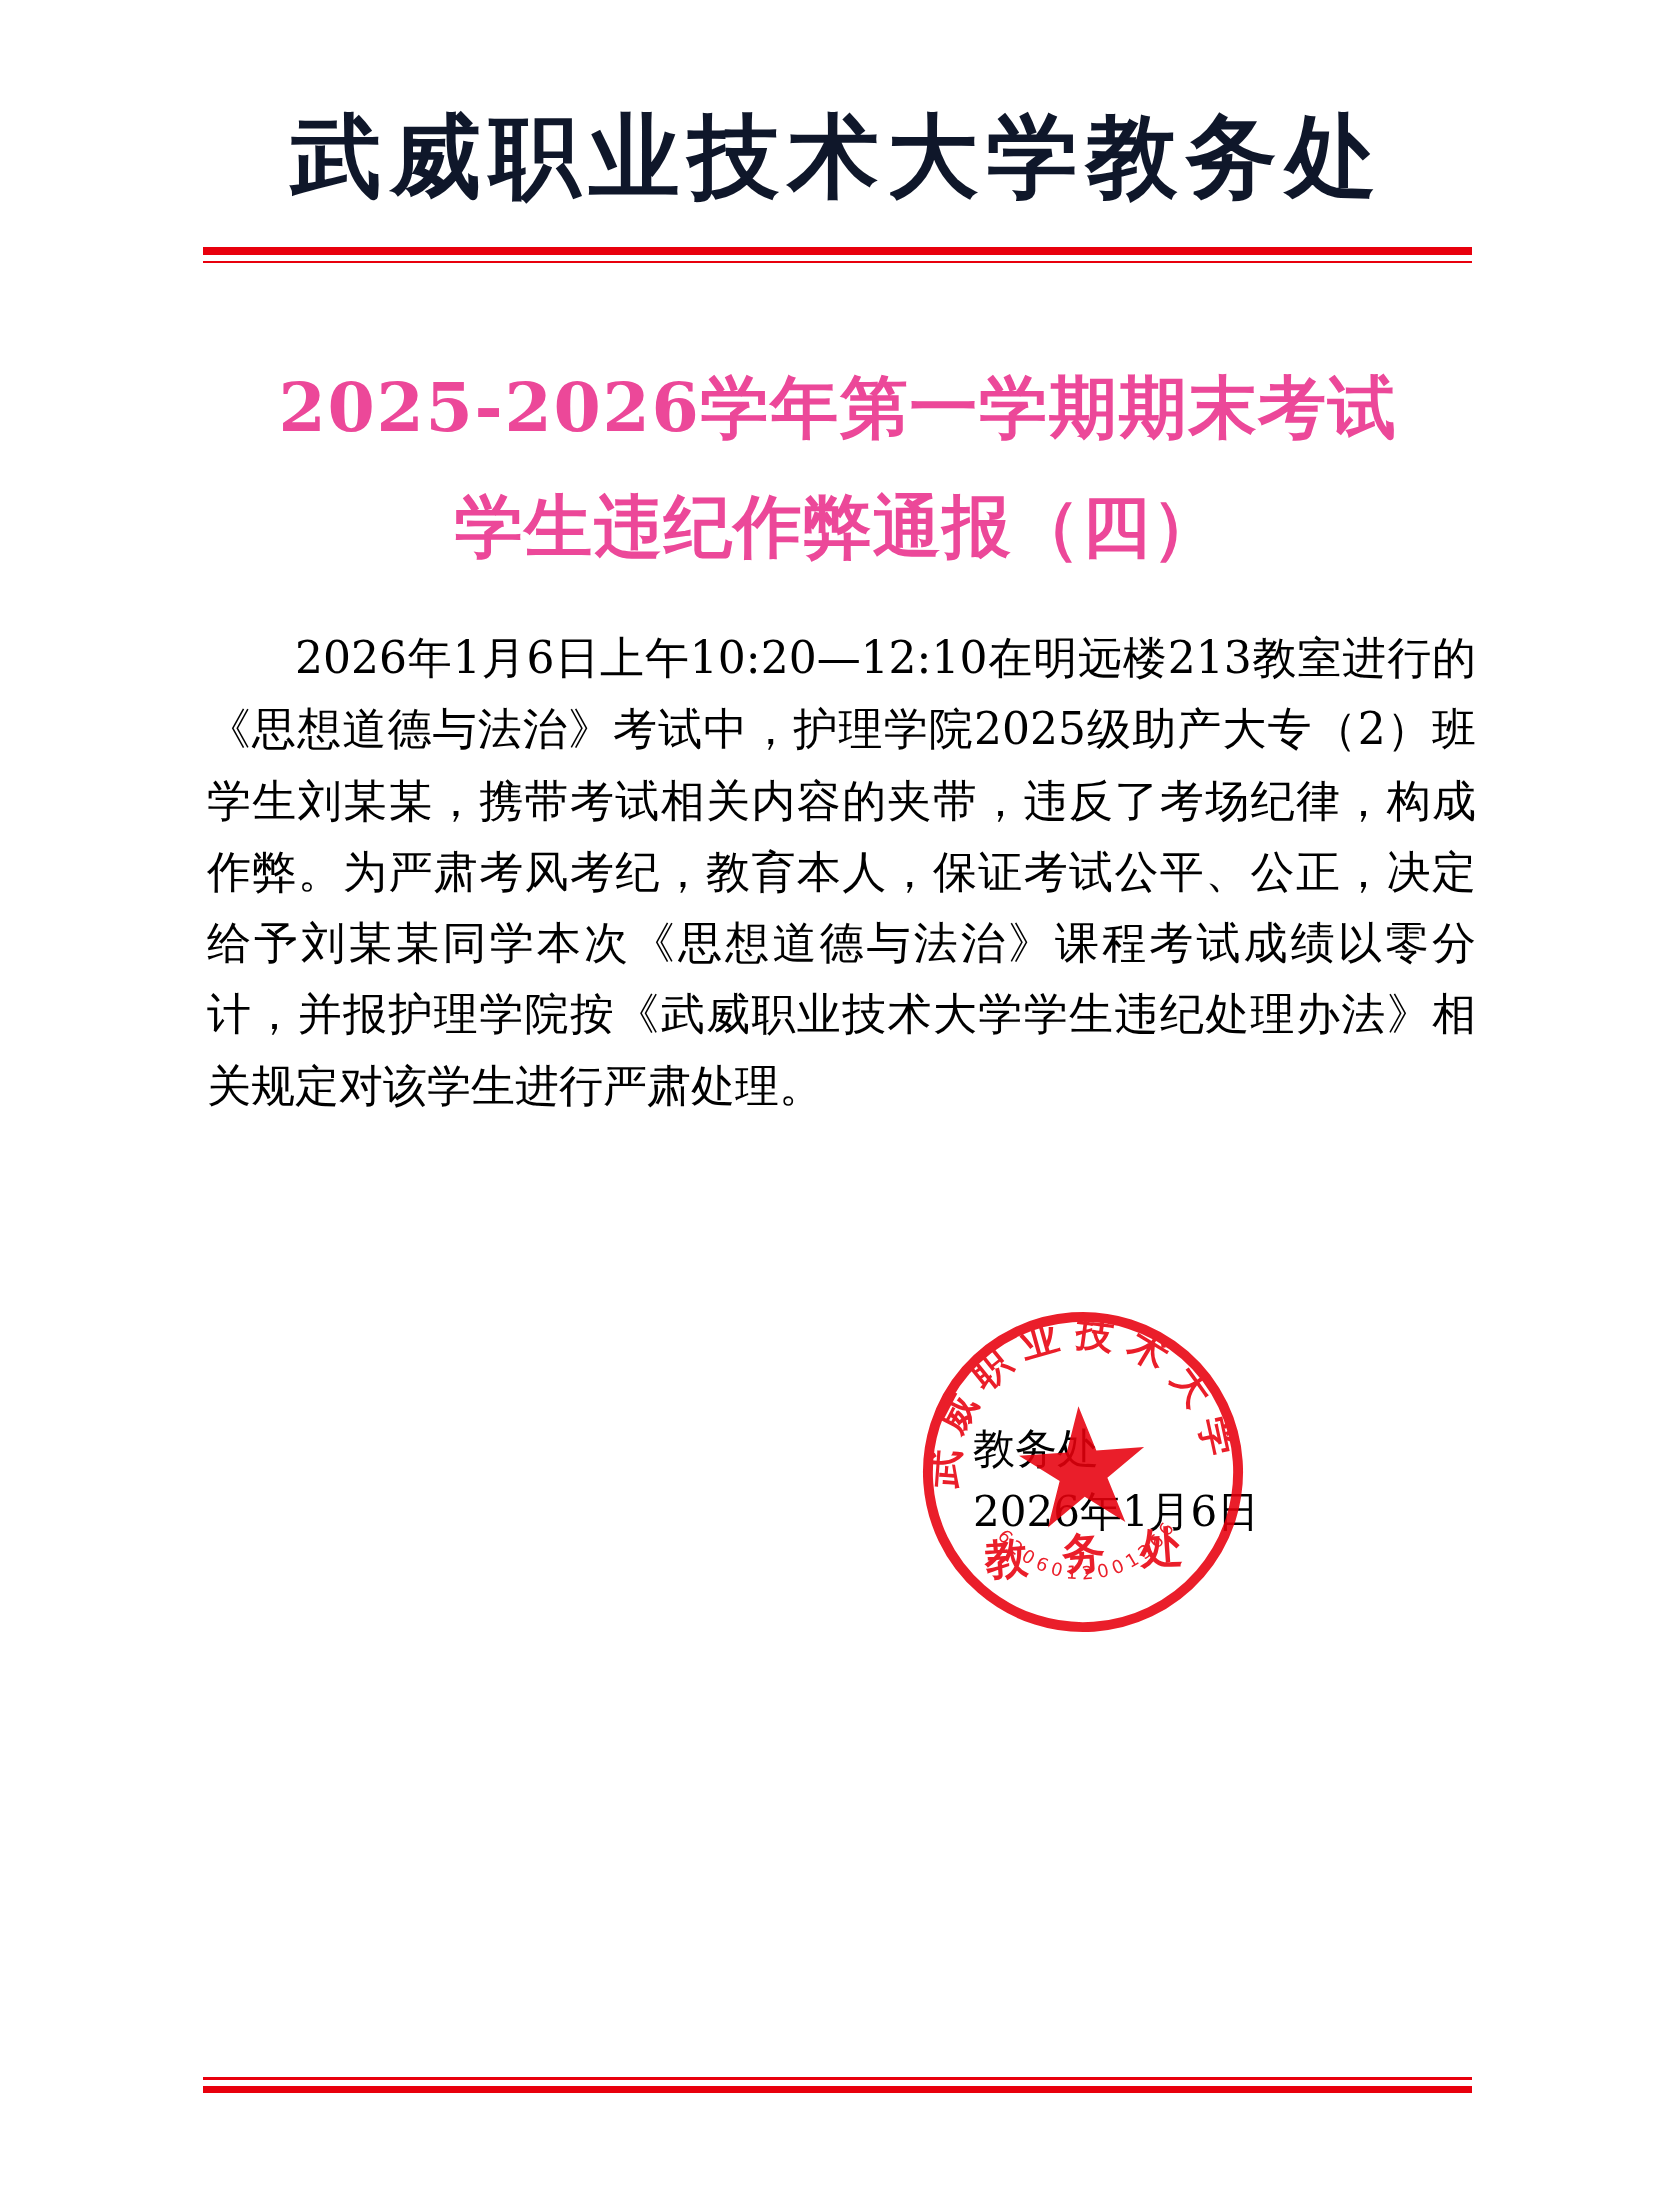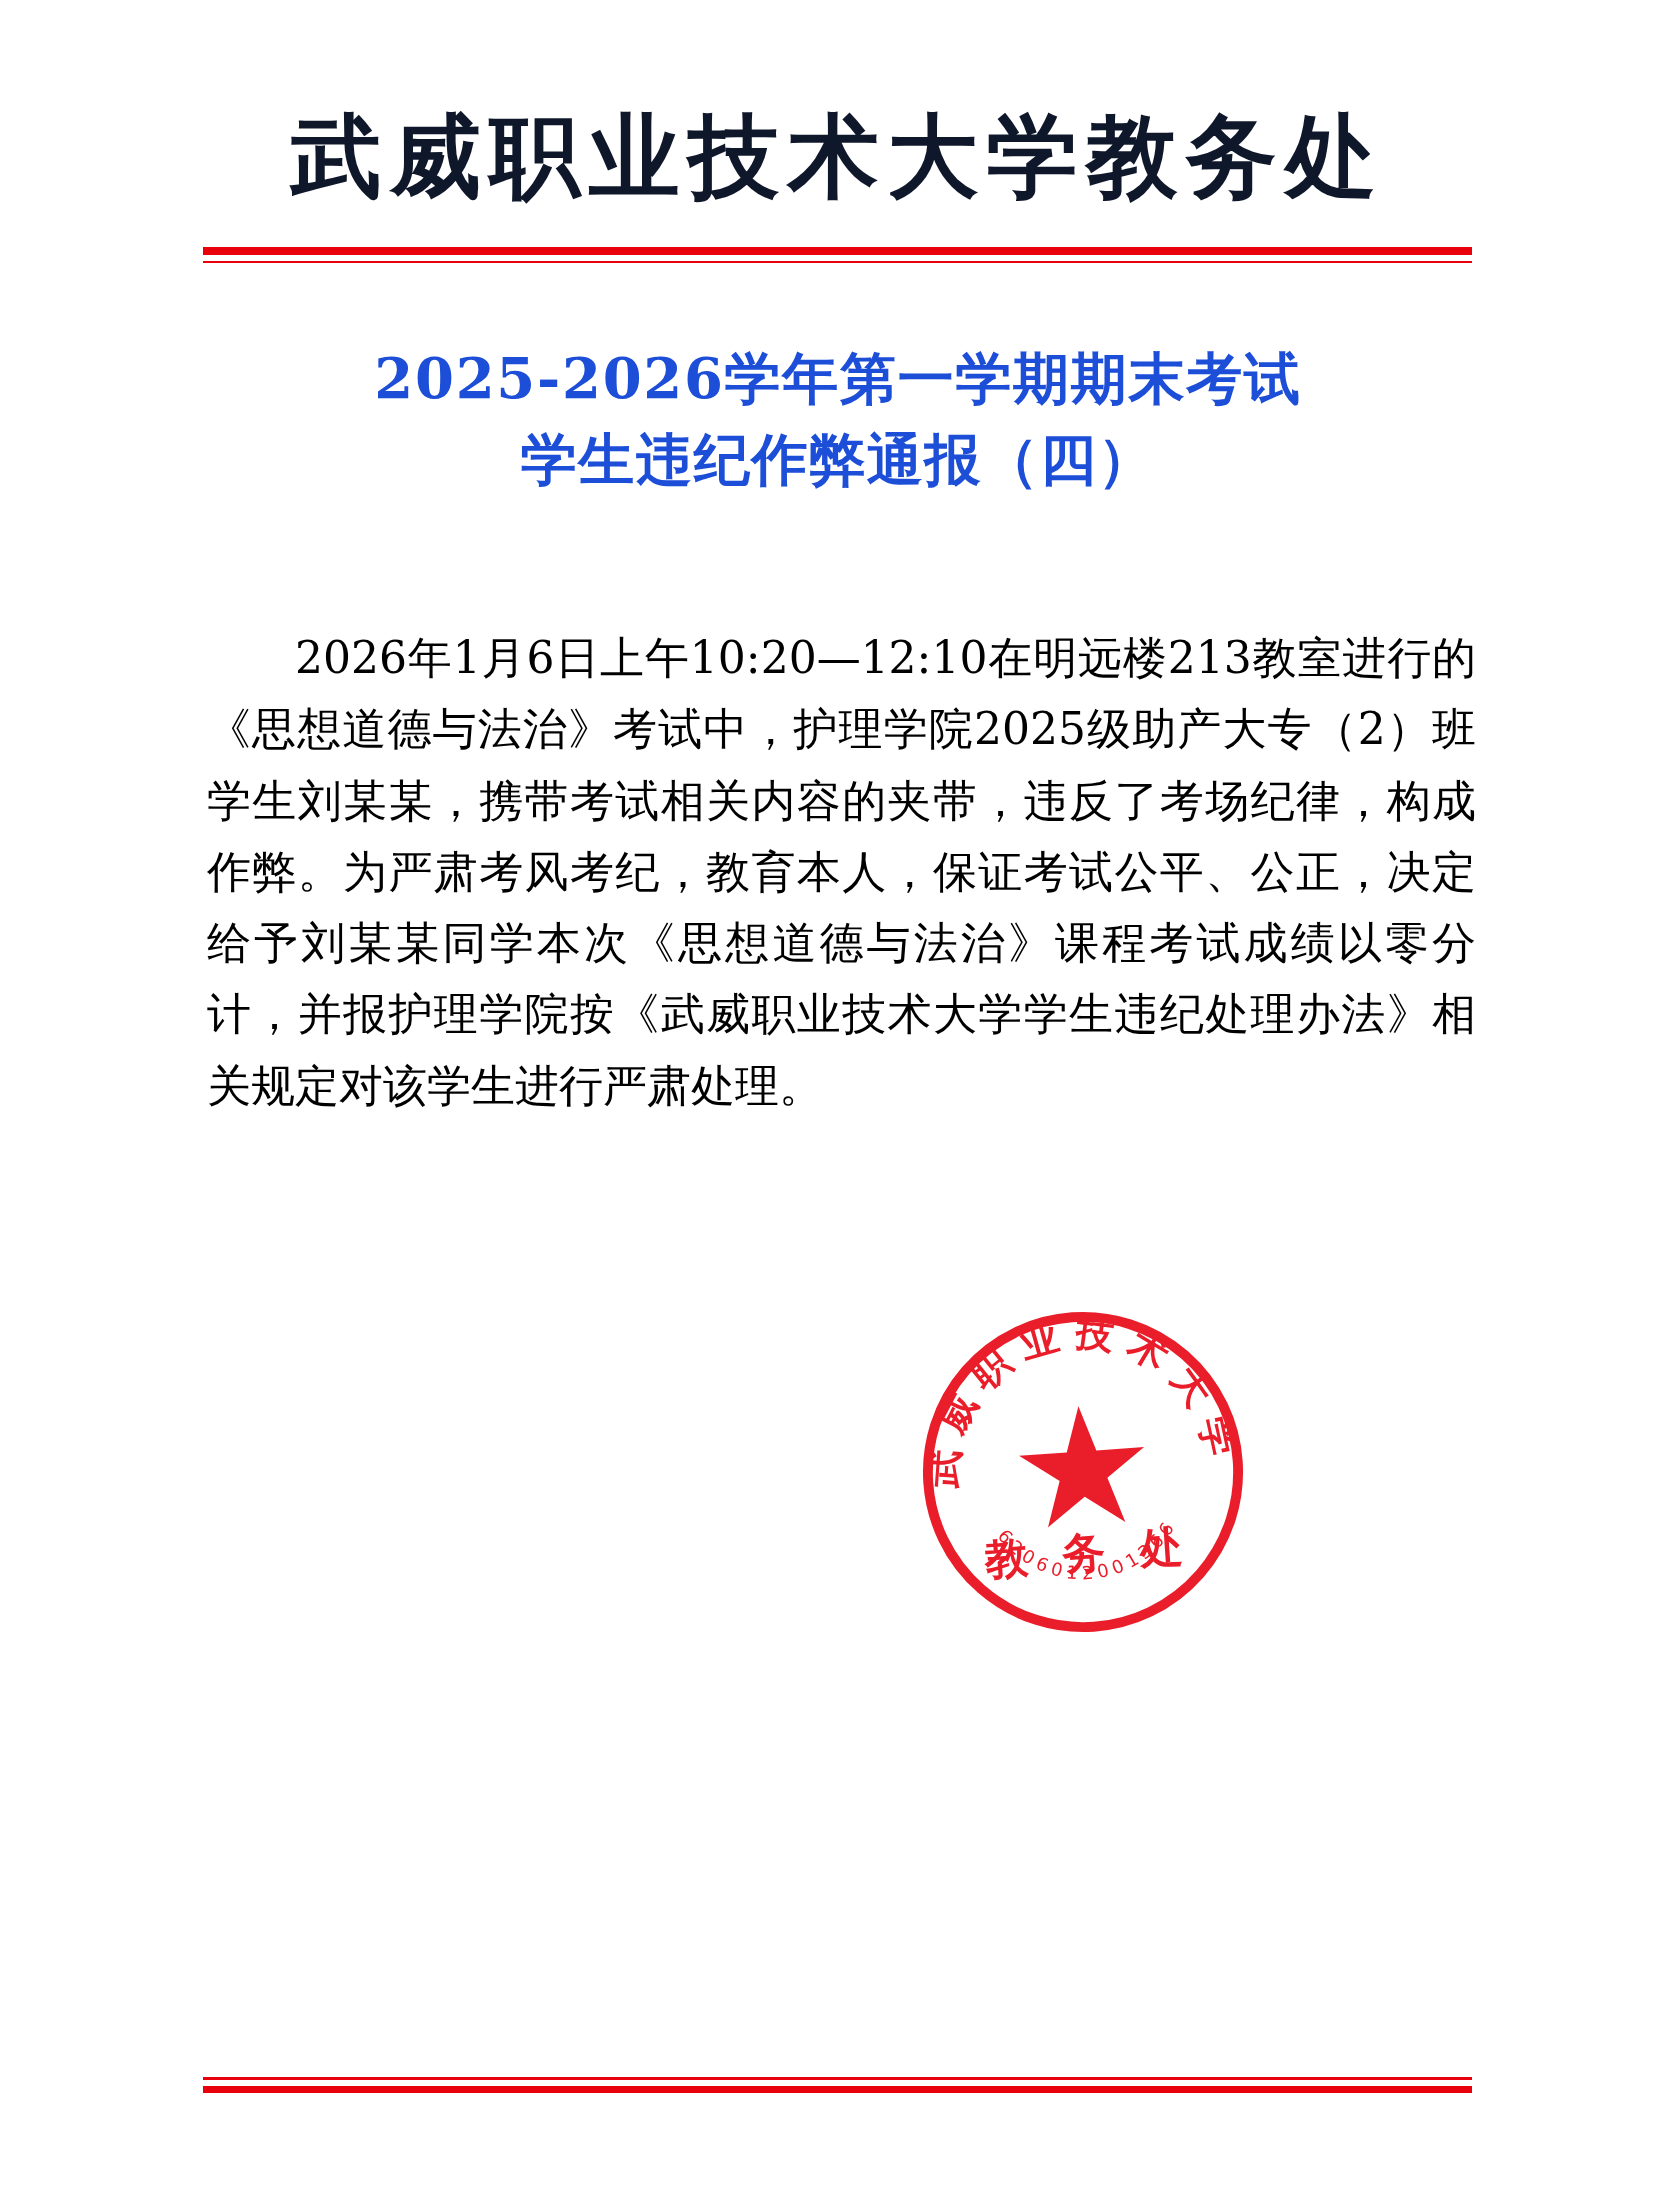"2025-2026学年第一学期期末考试" .doc-title .line { color: #1d4ed8 -> #ec4899; font-size: 56px -> 68px; margin-top: none -> 20px }
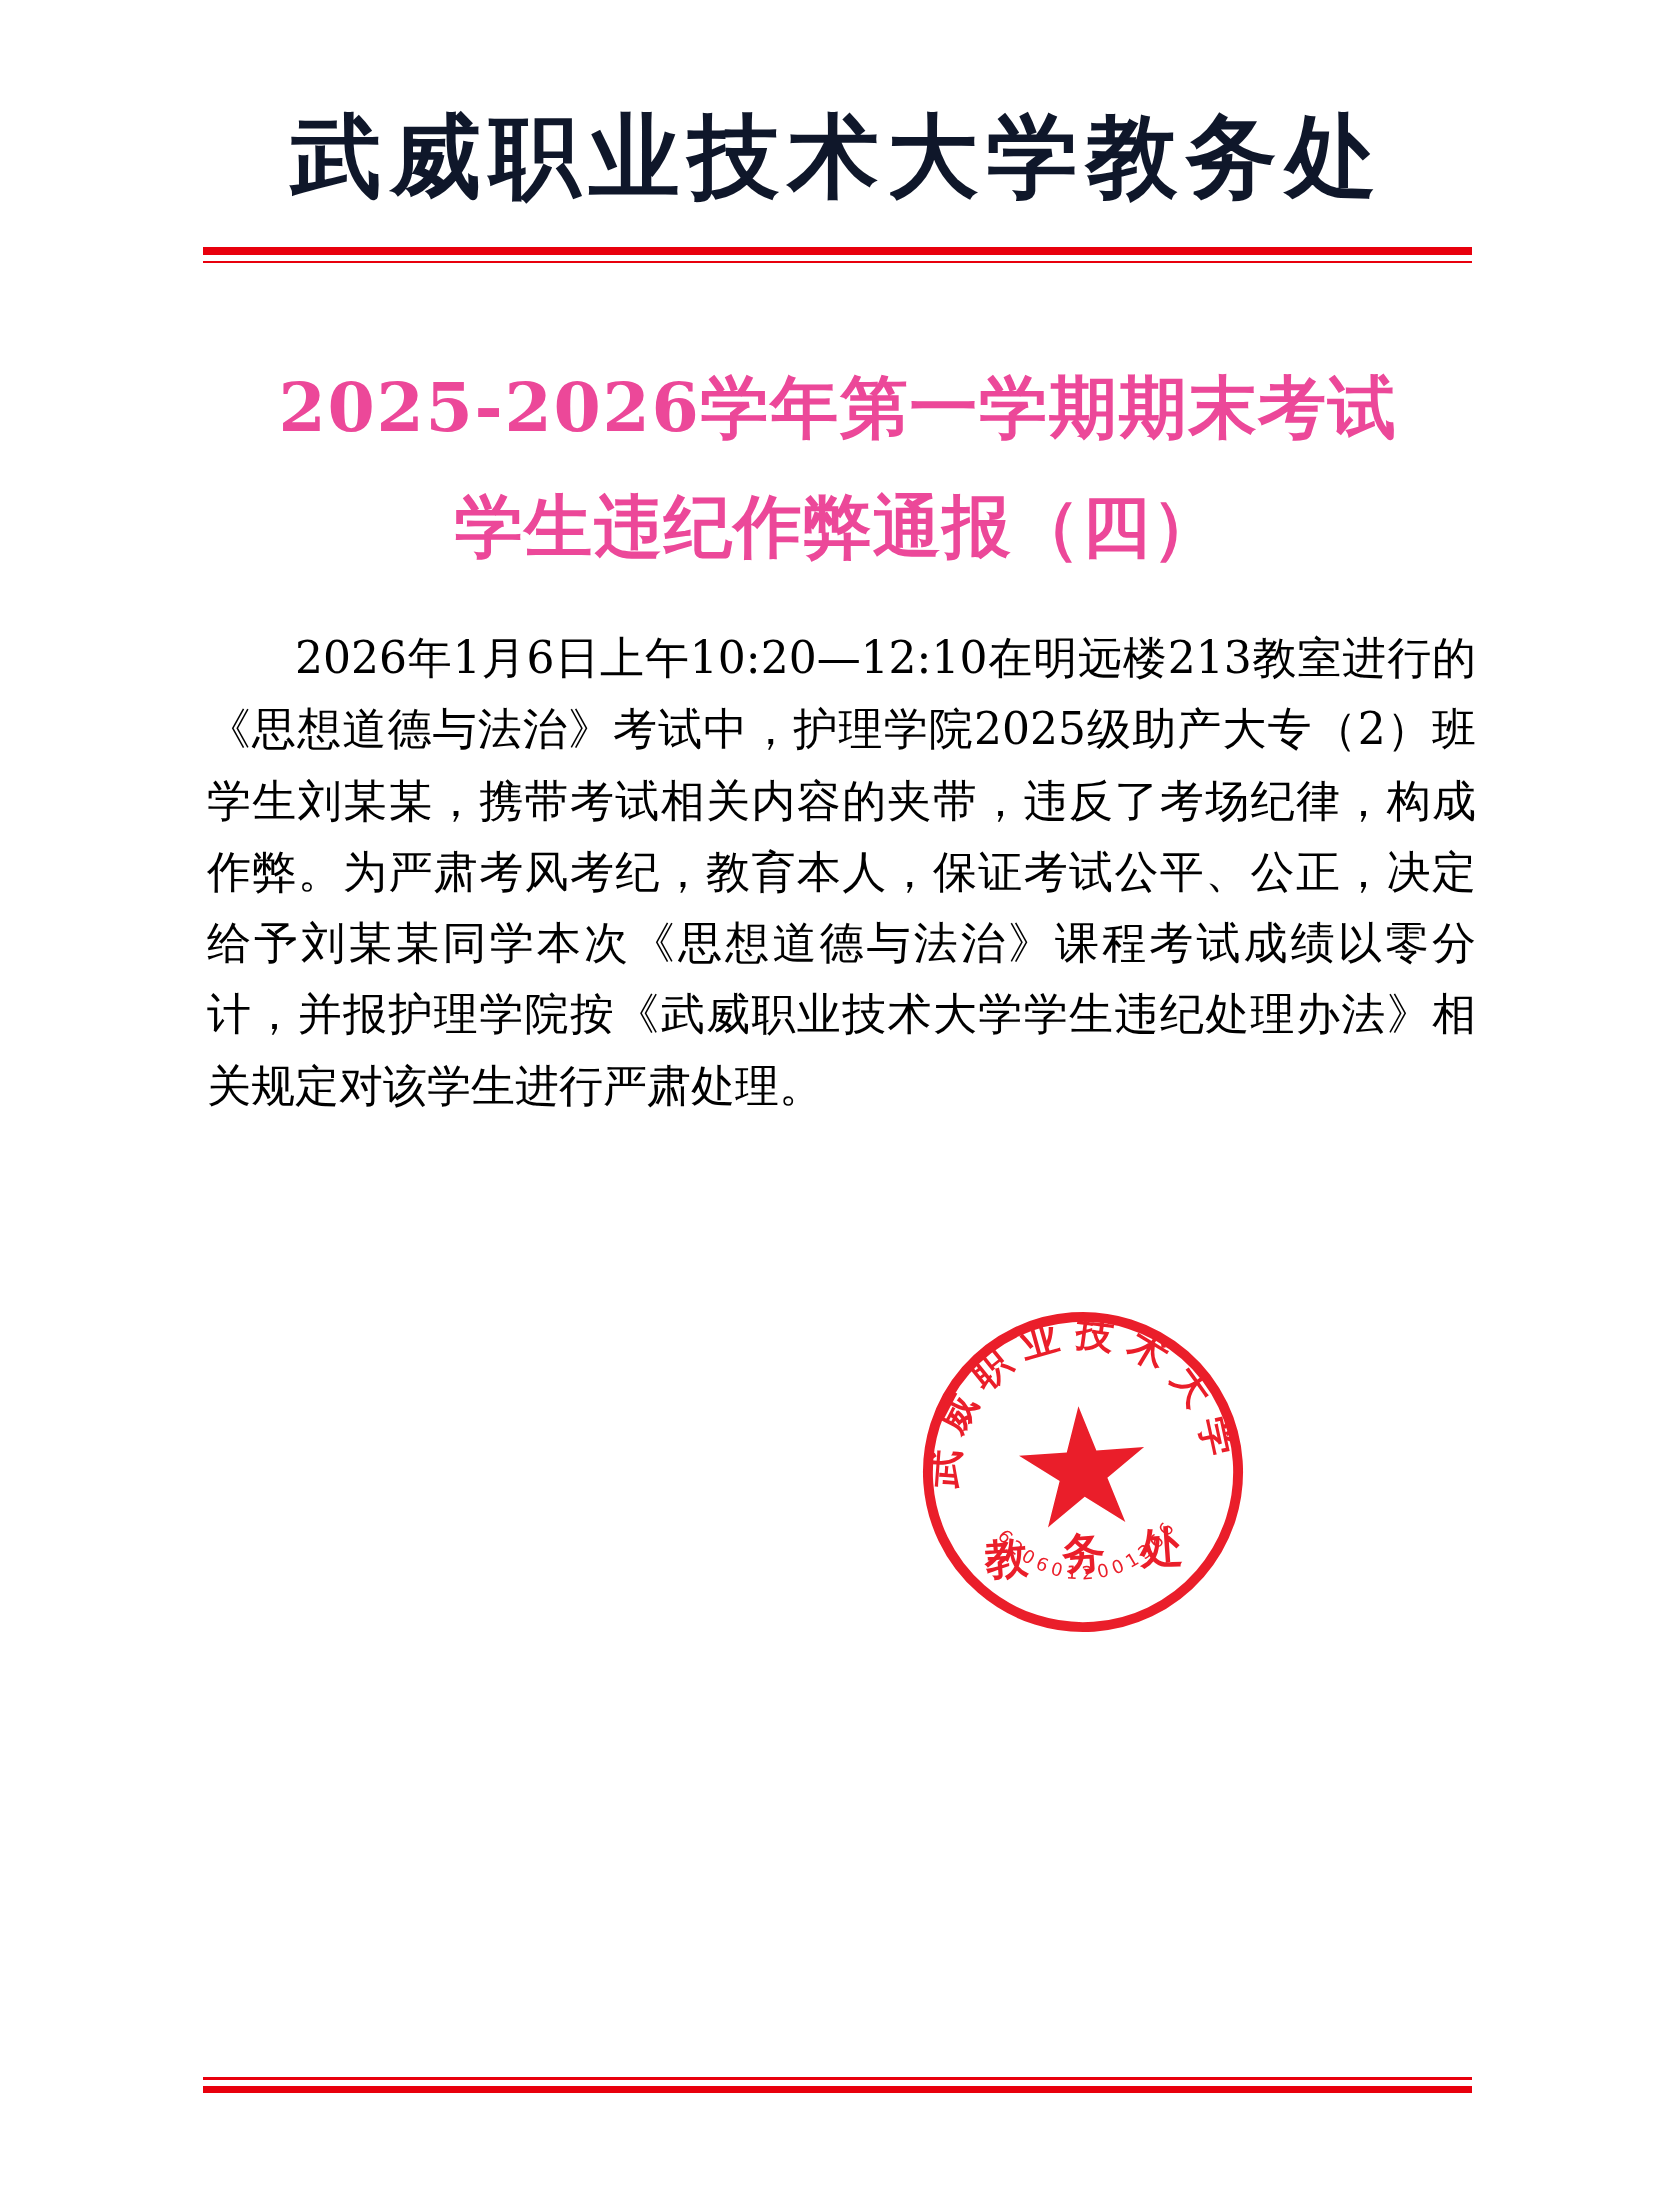"教务处" div.sign-block { html: none -> <div> <div>教务处</div> <div>2026年1月6日</div> </div> }
